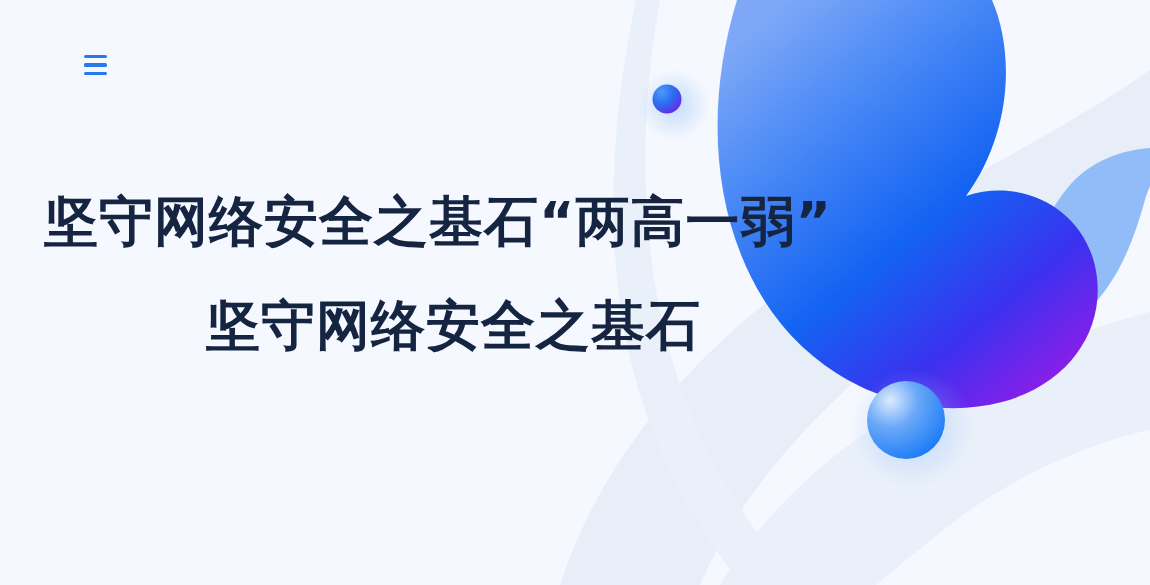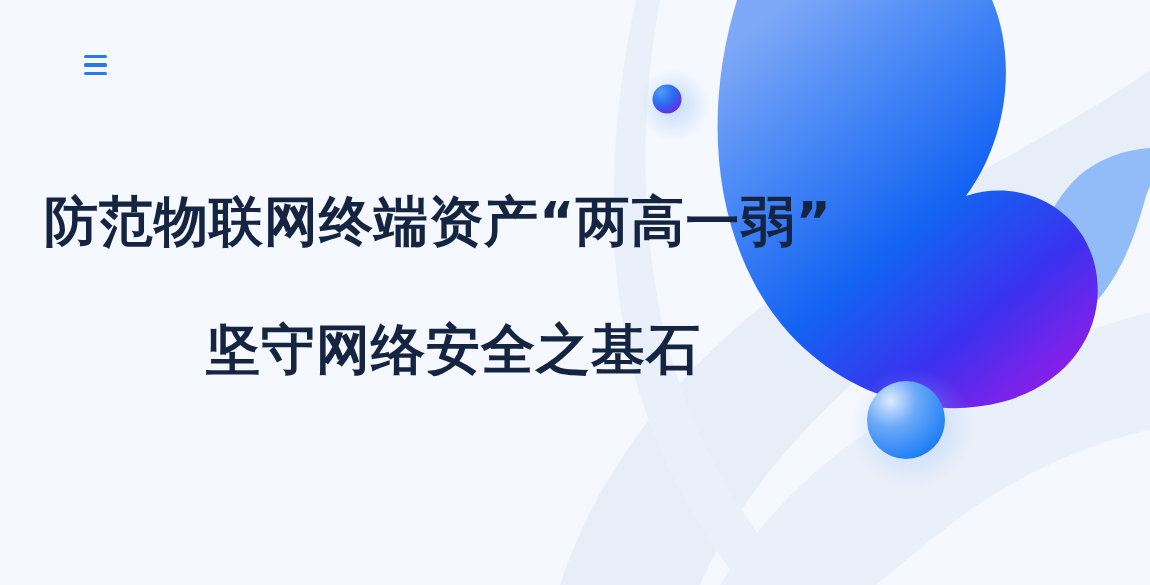"防范物联网终端资产“两高一弱”" div.title-line { text: 防范物联网终端资产 -> 坚守网络安全之基石 }
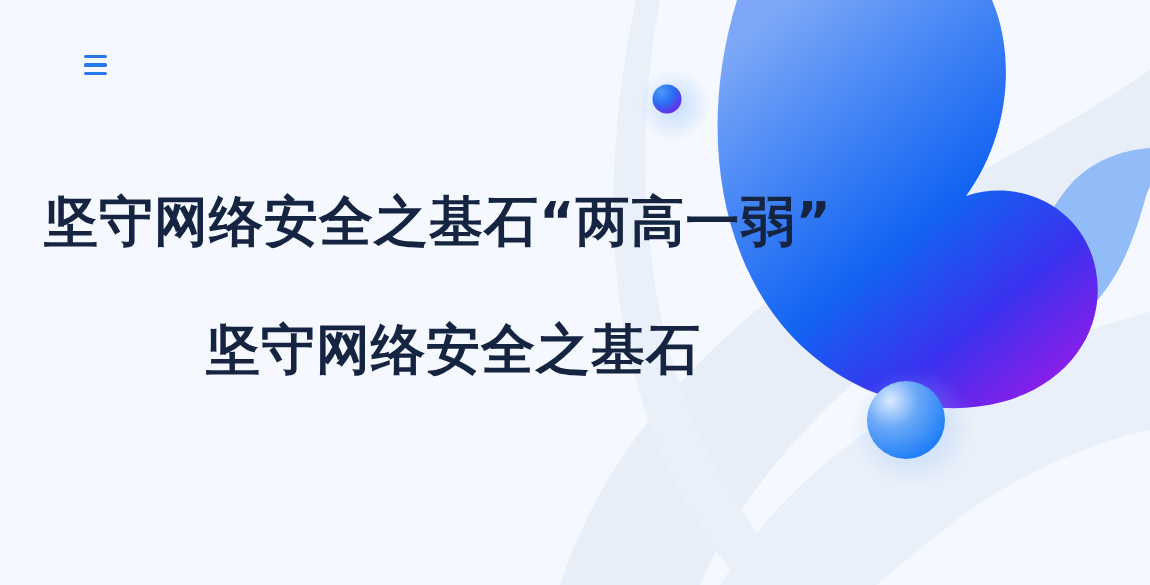"坚守网络安全之基石" .title-line.l2 { margin-top: 56px -> 32px }
